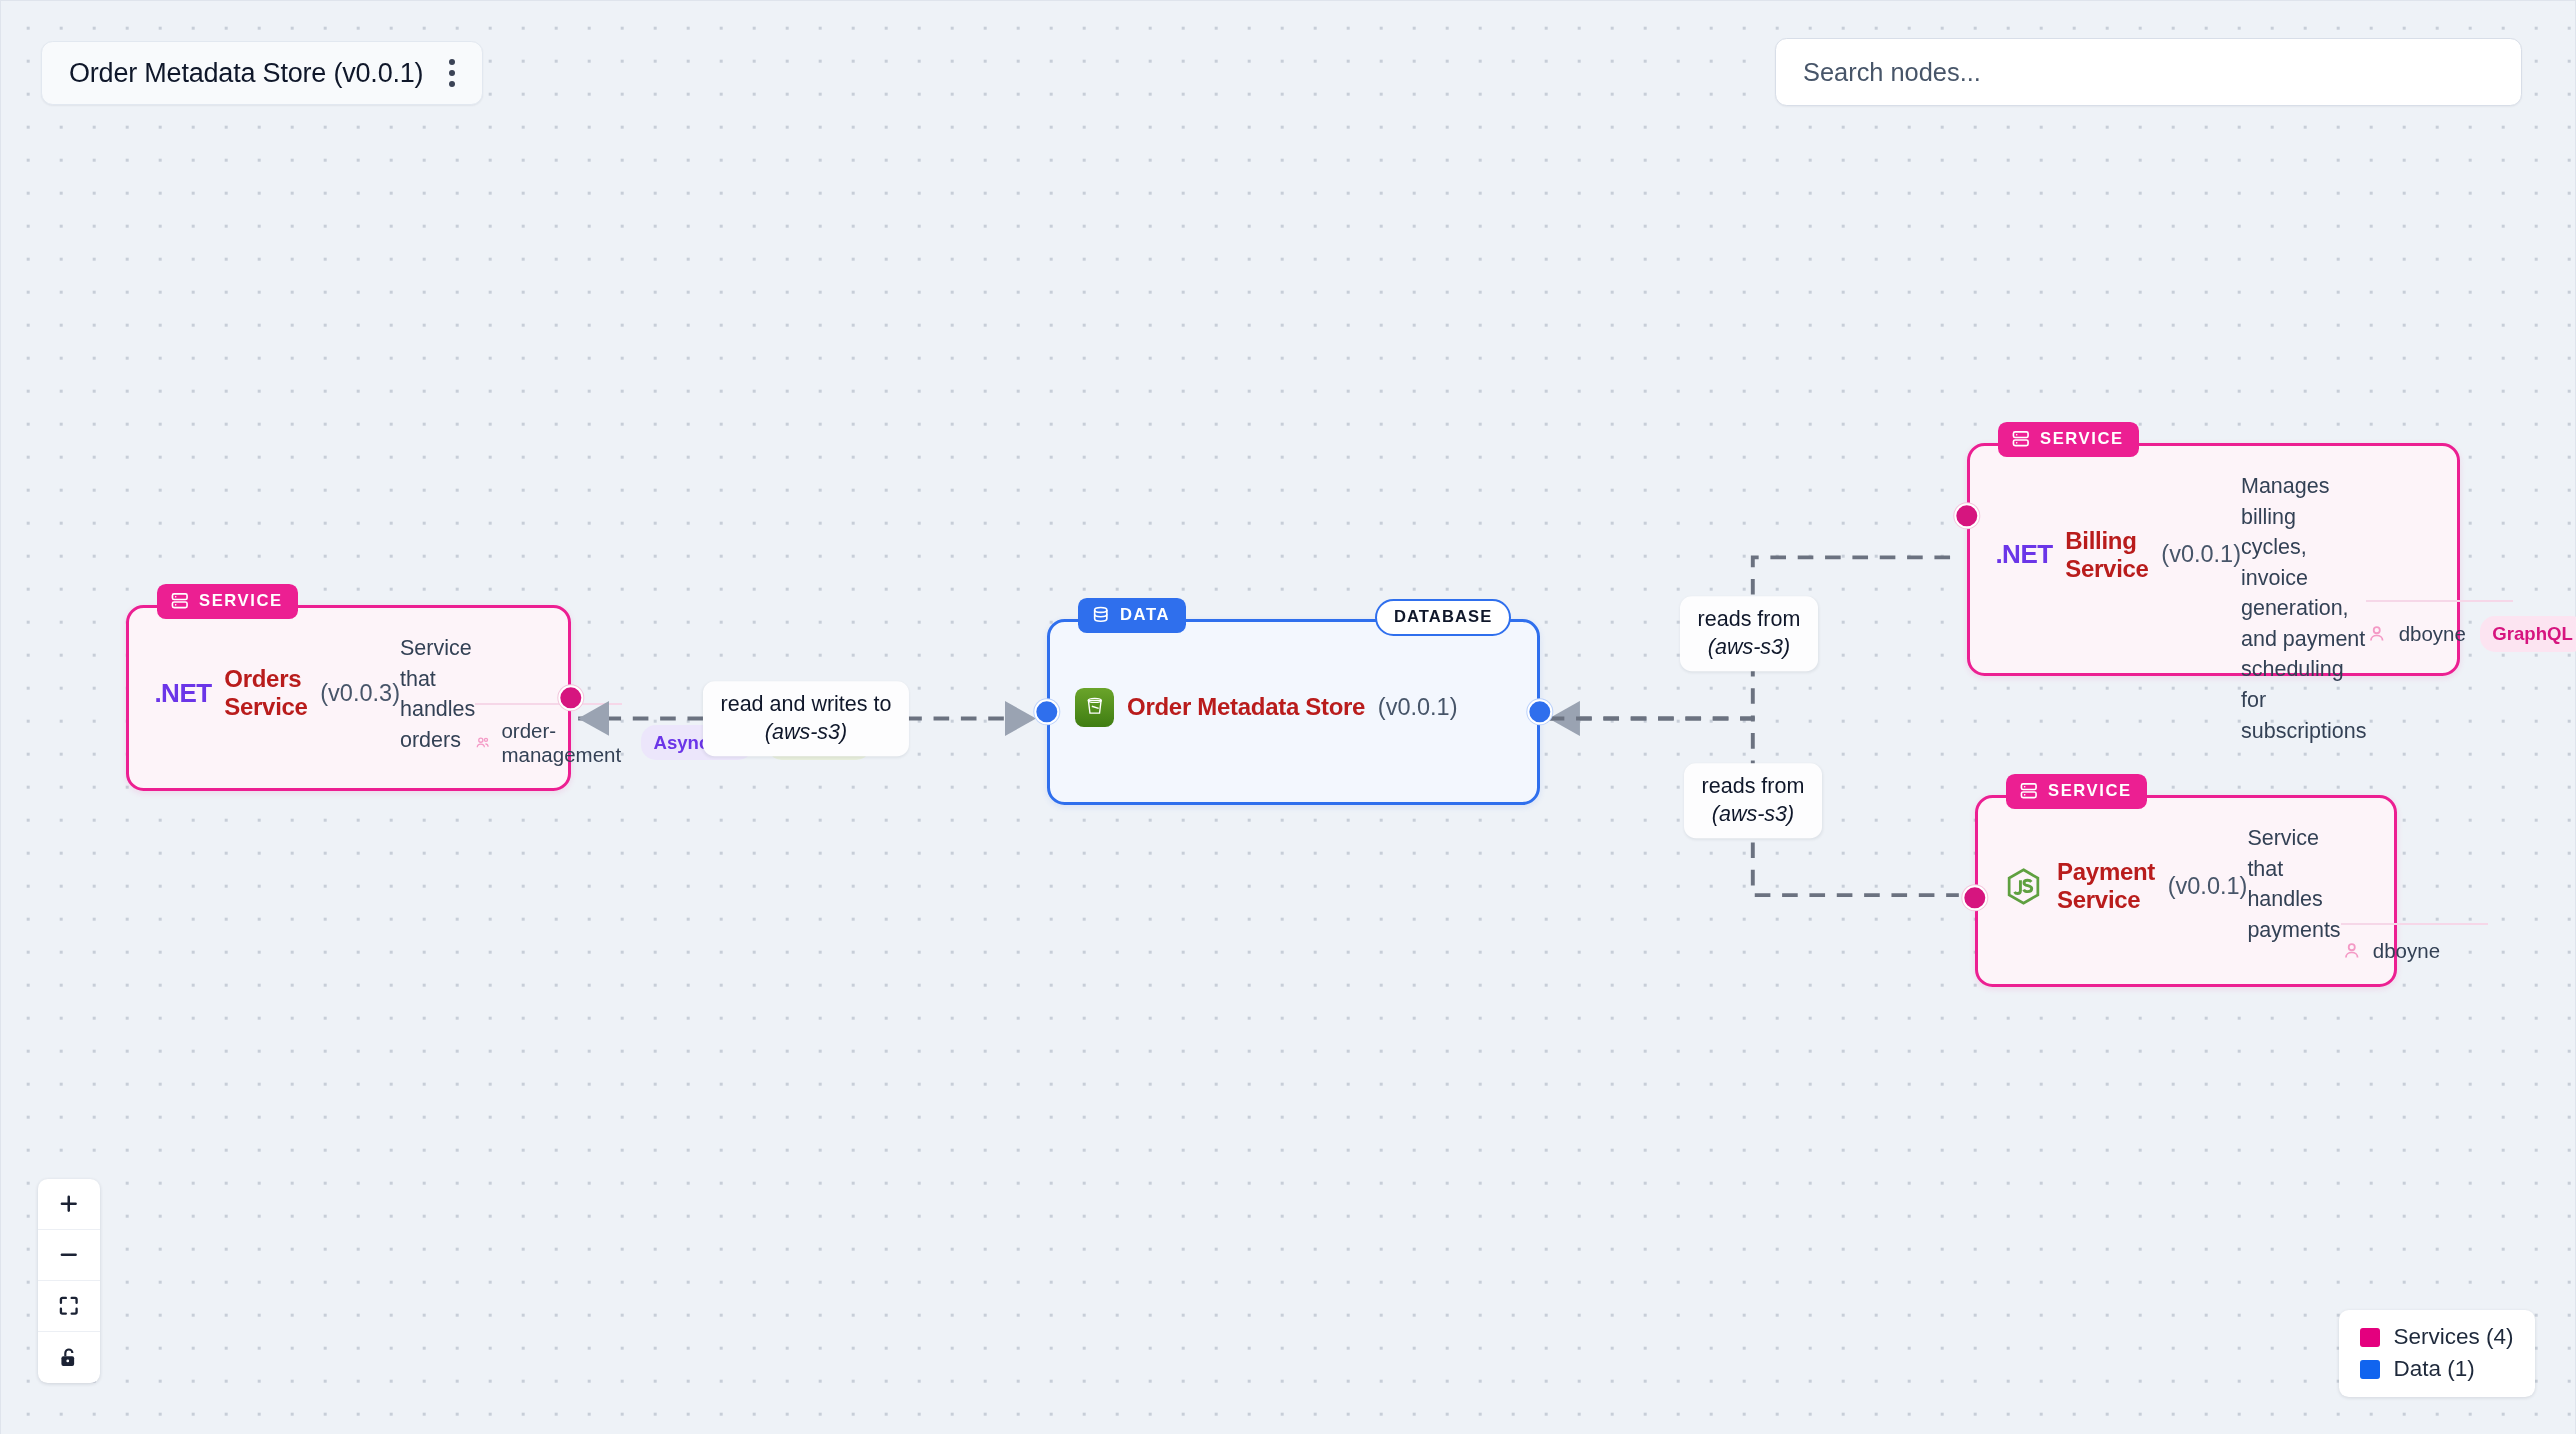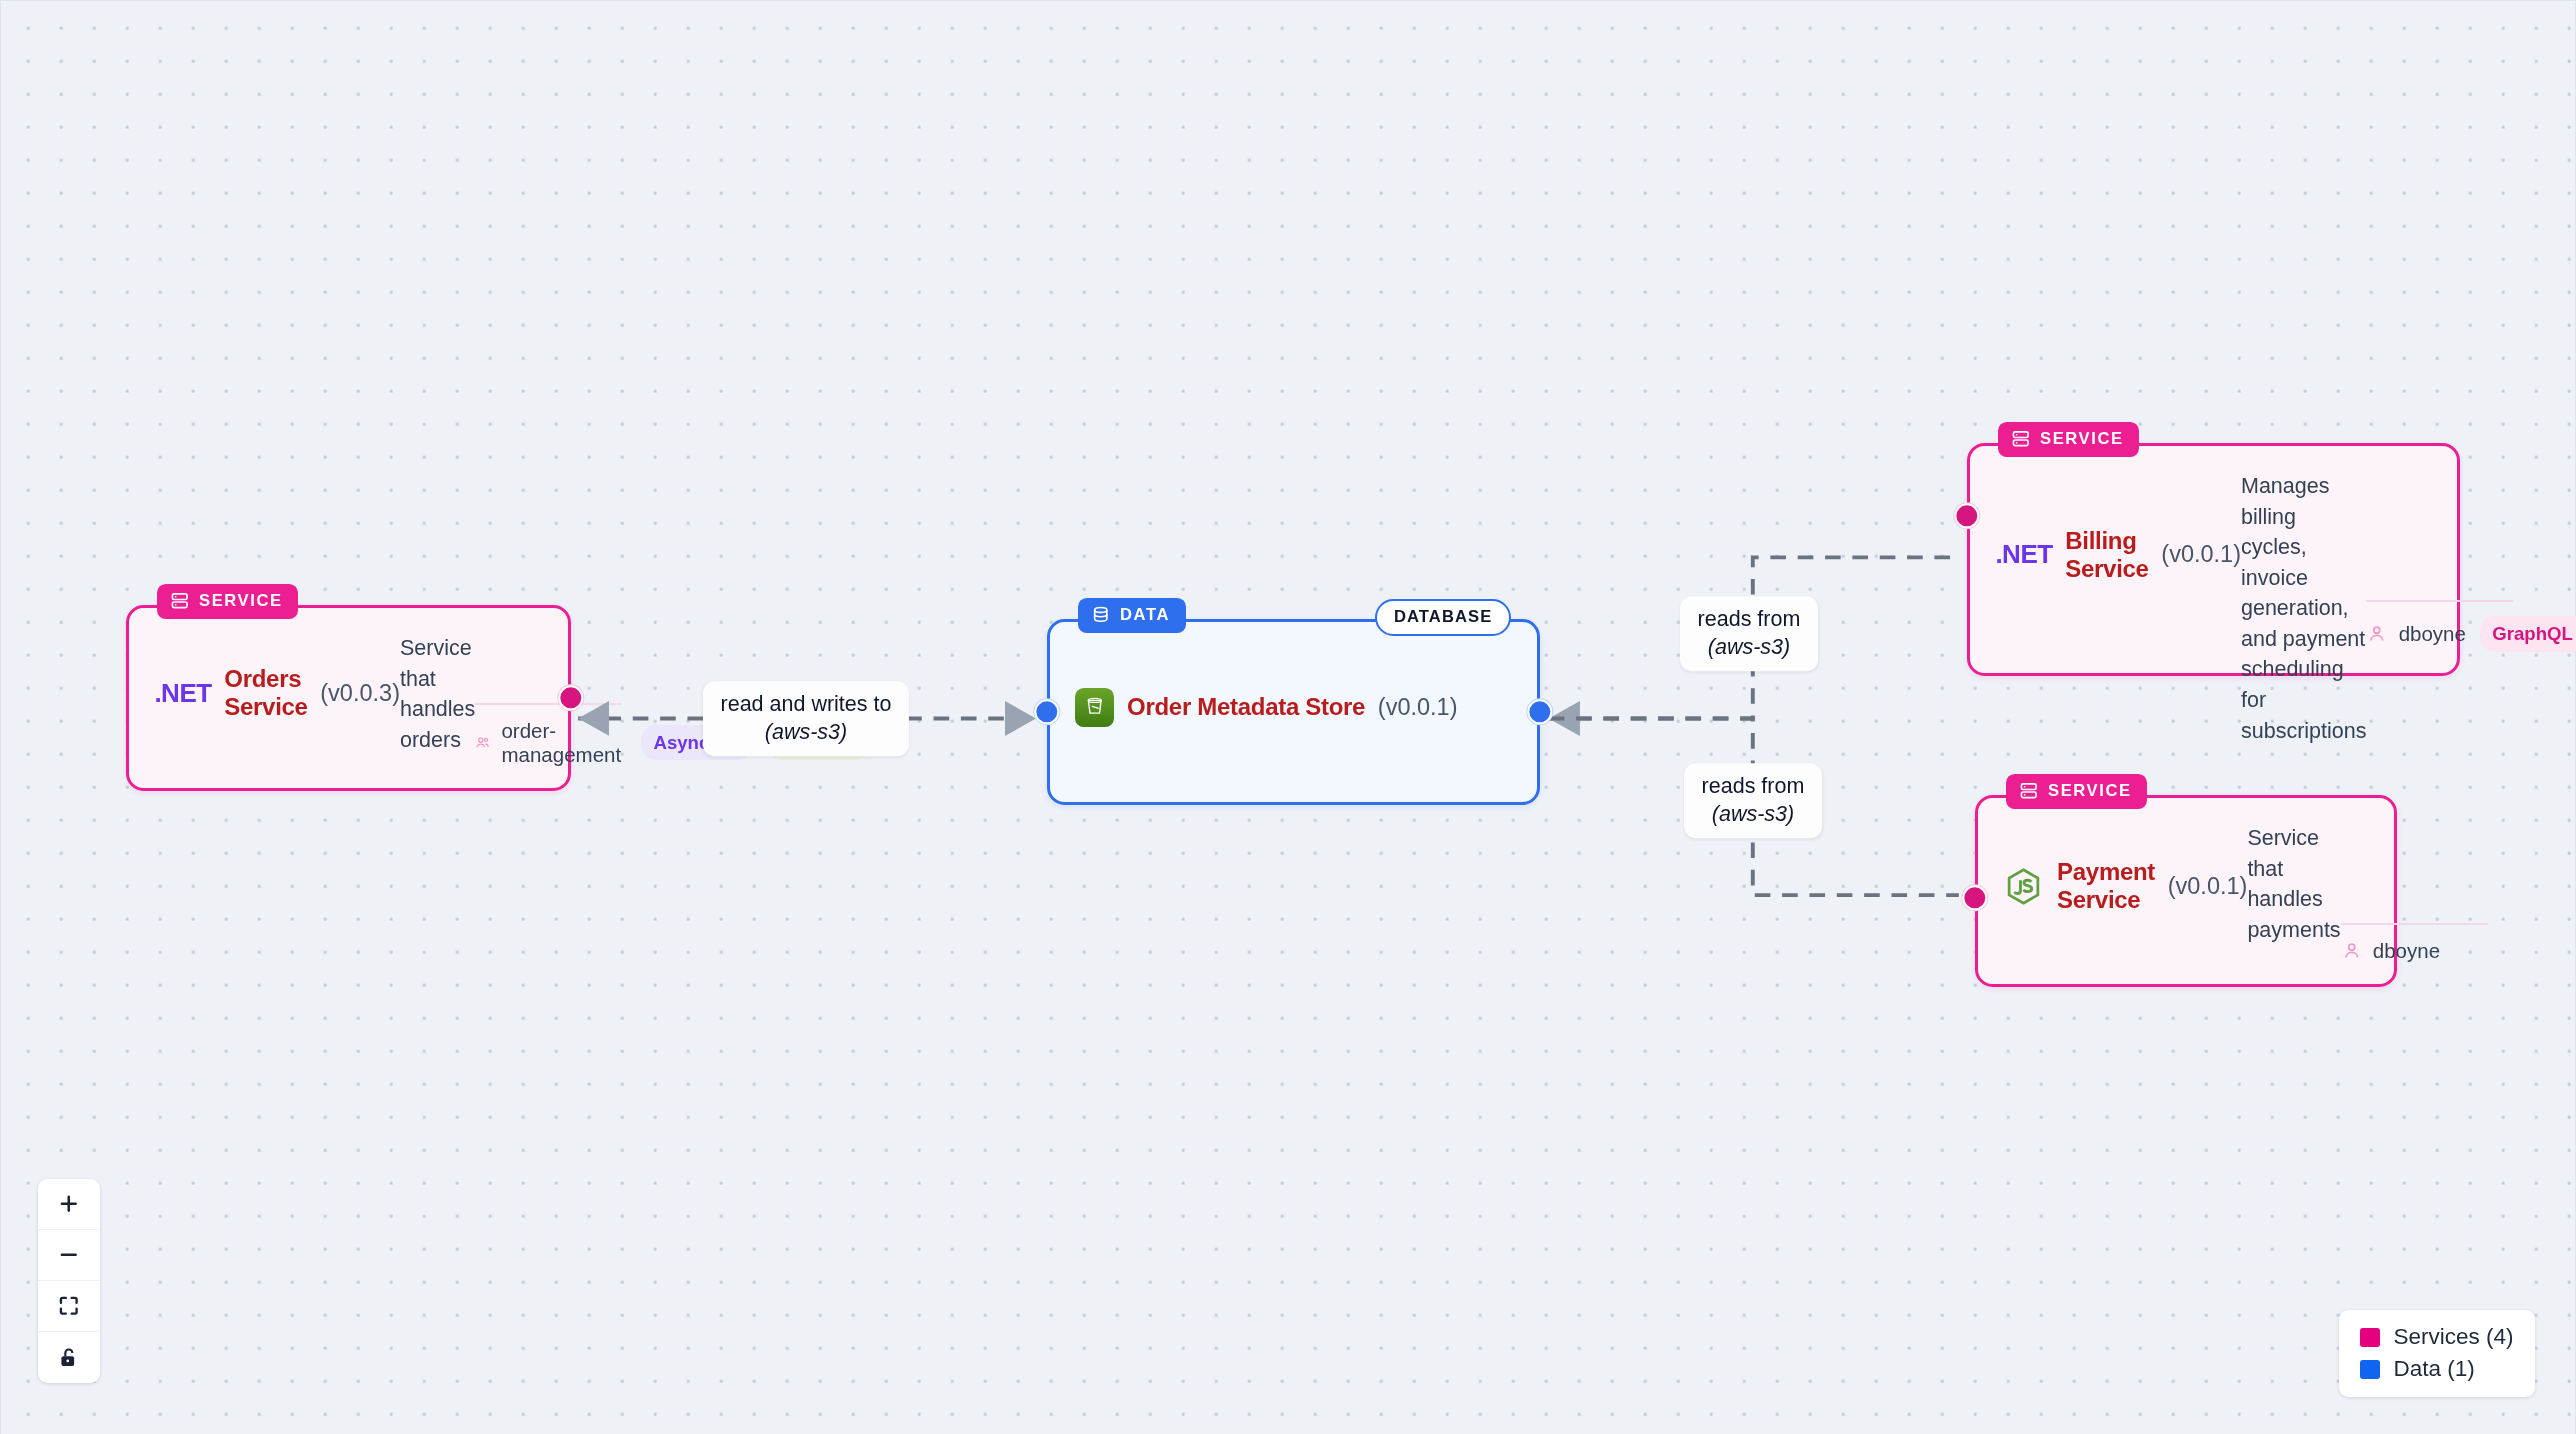"Order Metadata Store (v0.0.1)" div.title-card { html: none -> <div> <span>Order Metadata Store (v0.0.1)</span> <span> <i></i> <i></i> <i></i> </span> </div> }
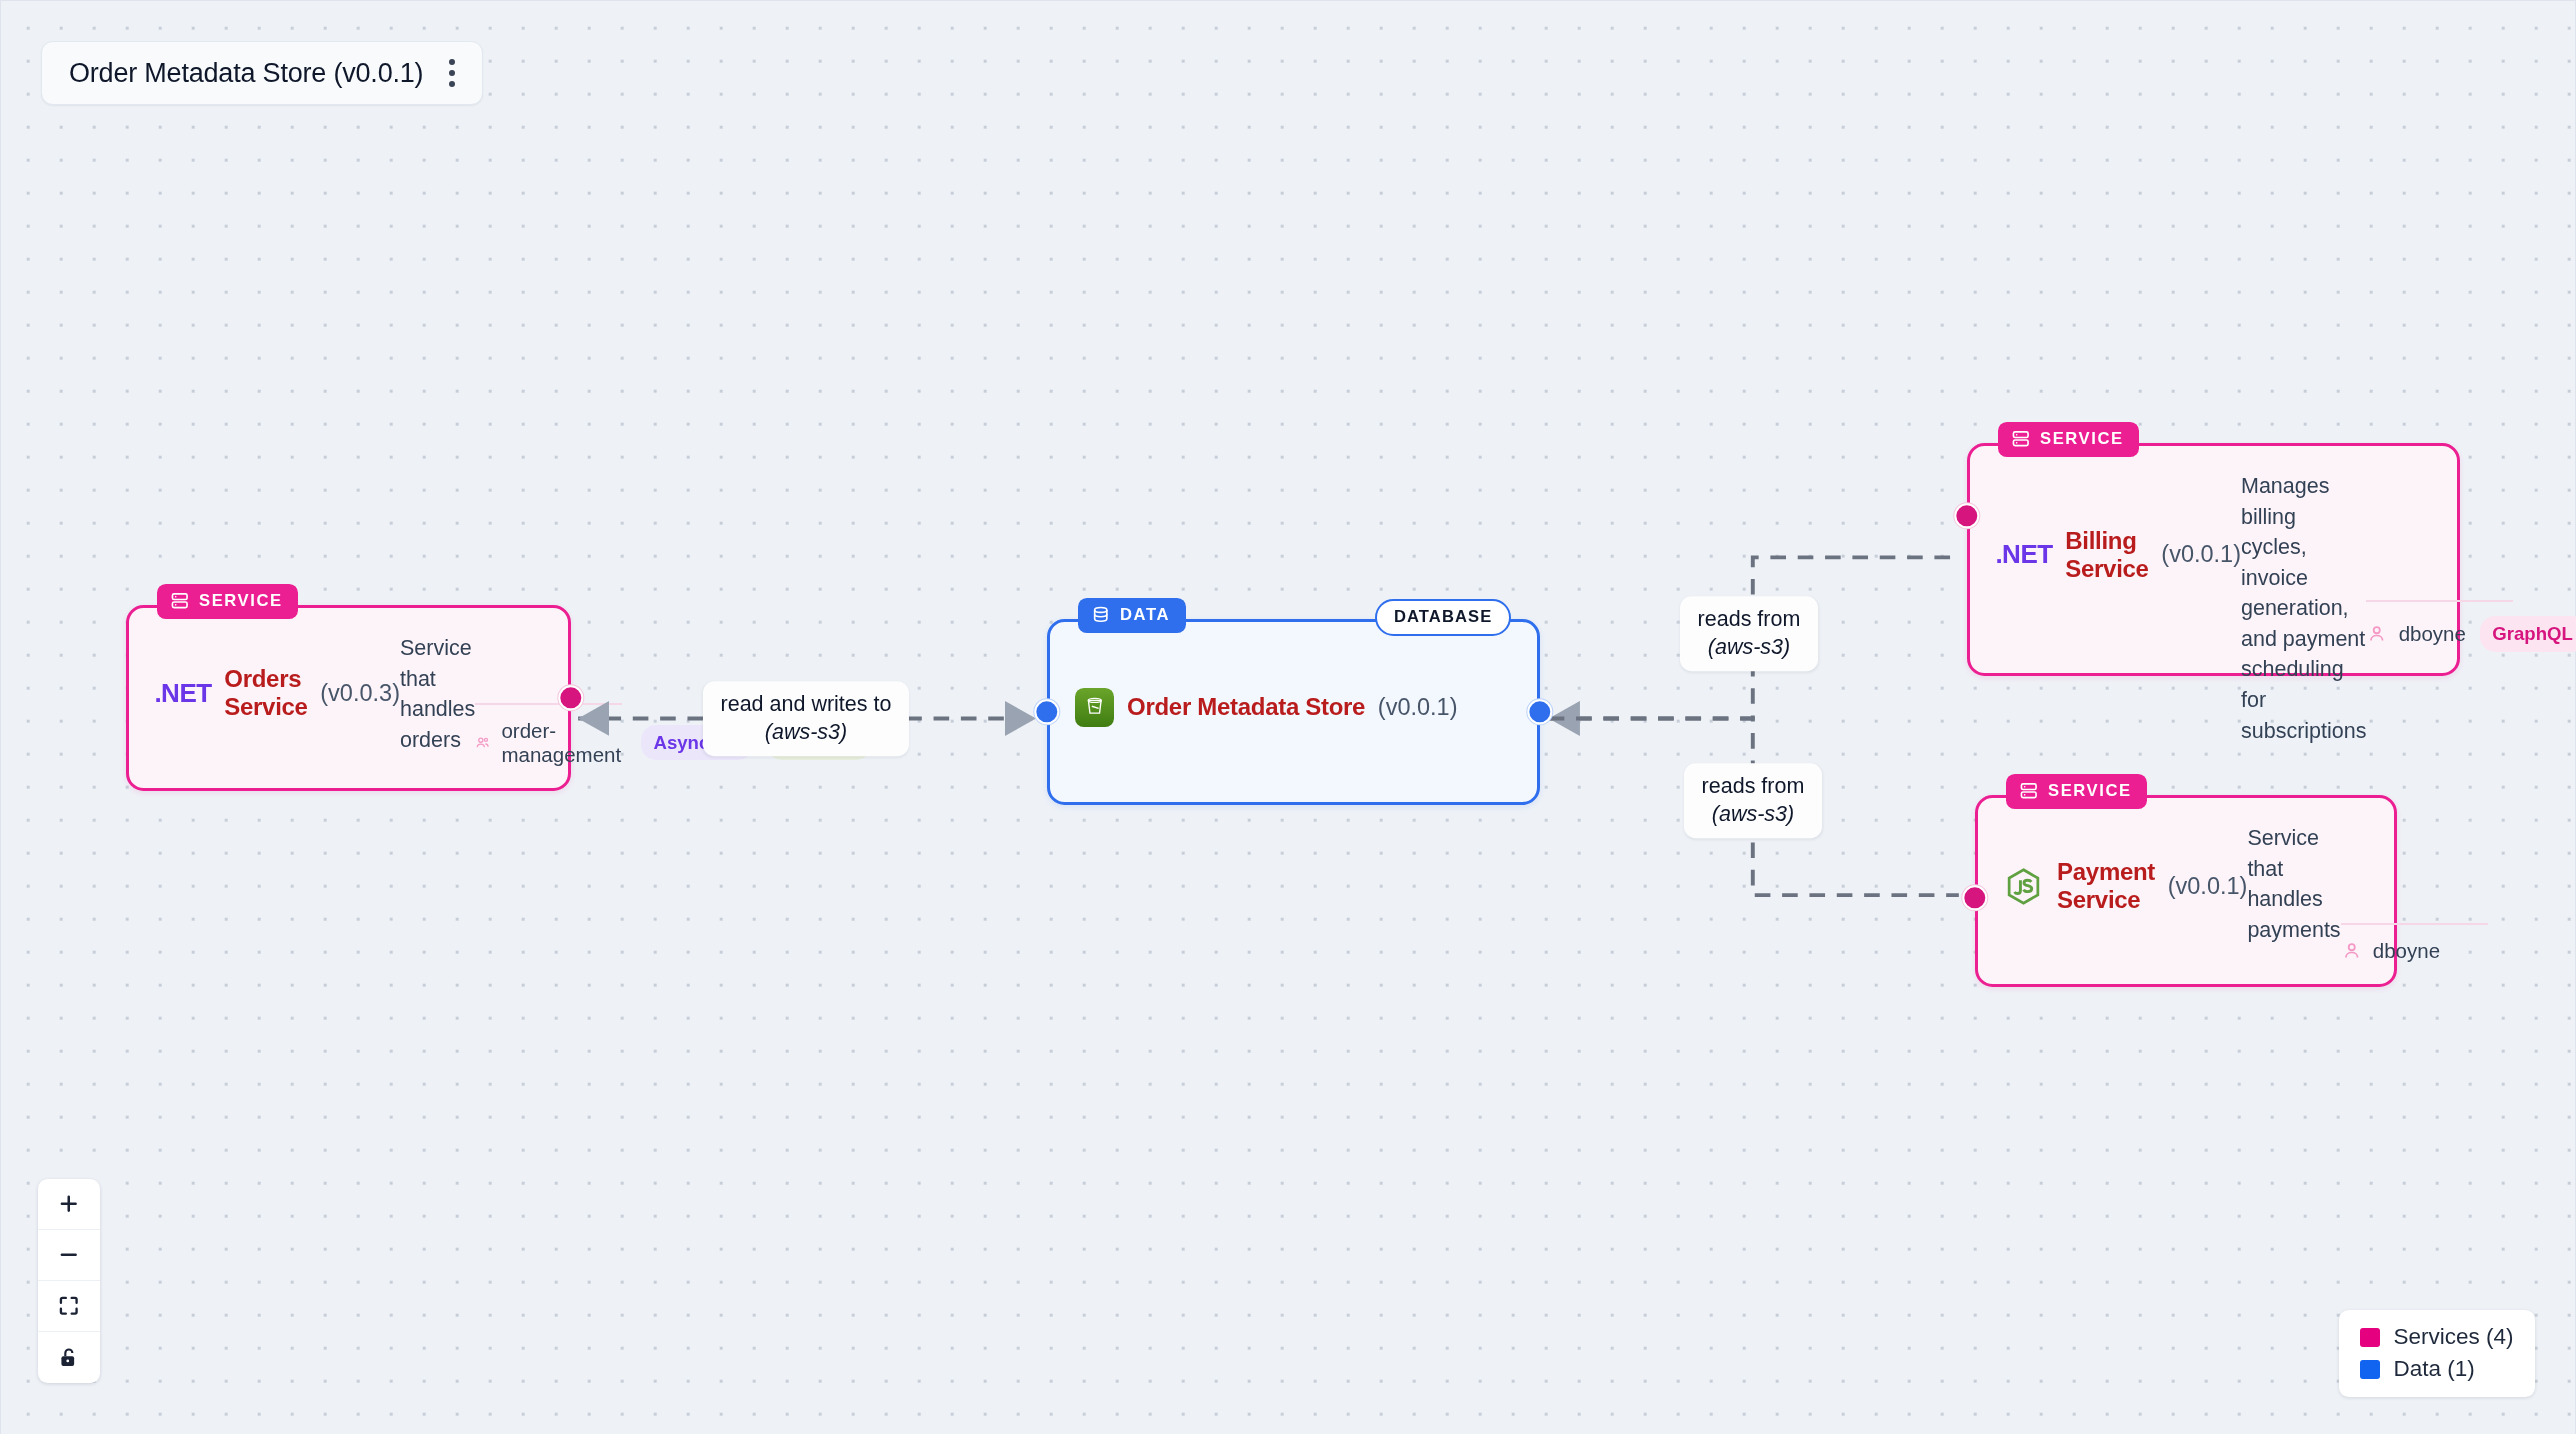"Search nodes..." div.search-box { html: none -> <div> <input> </div> }
